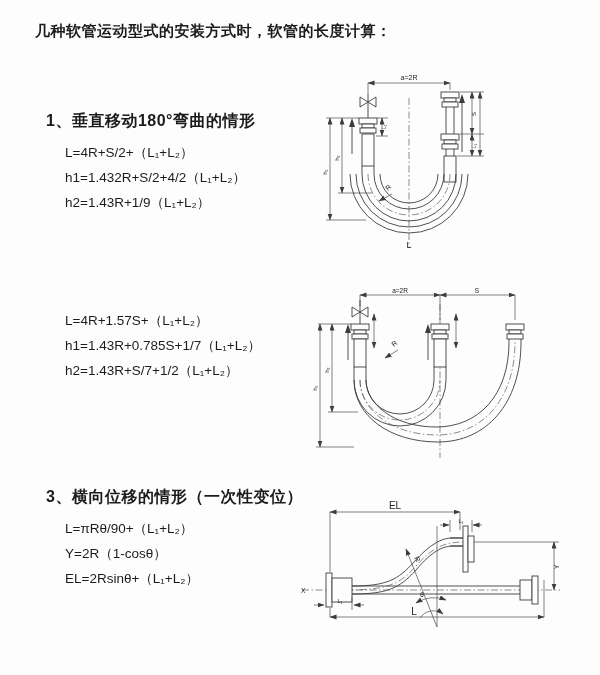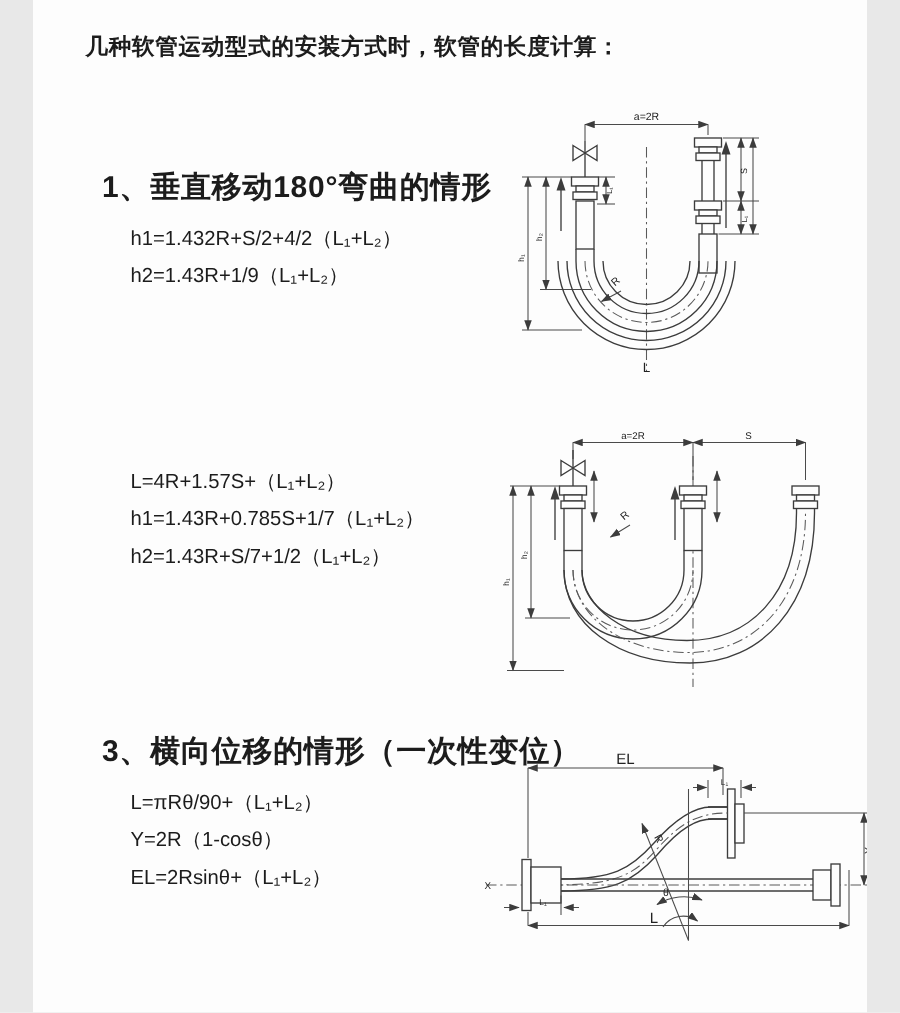"几种软管运动型式的安装方式时，软管的长度计算：" .page { padding-left: 44px -> none; width: 512px -> 600px }
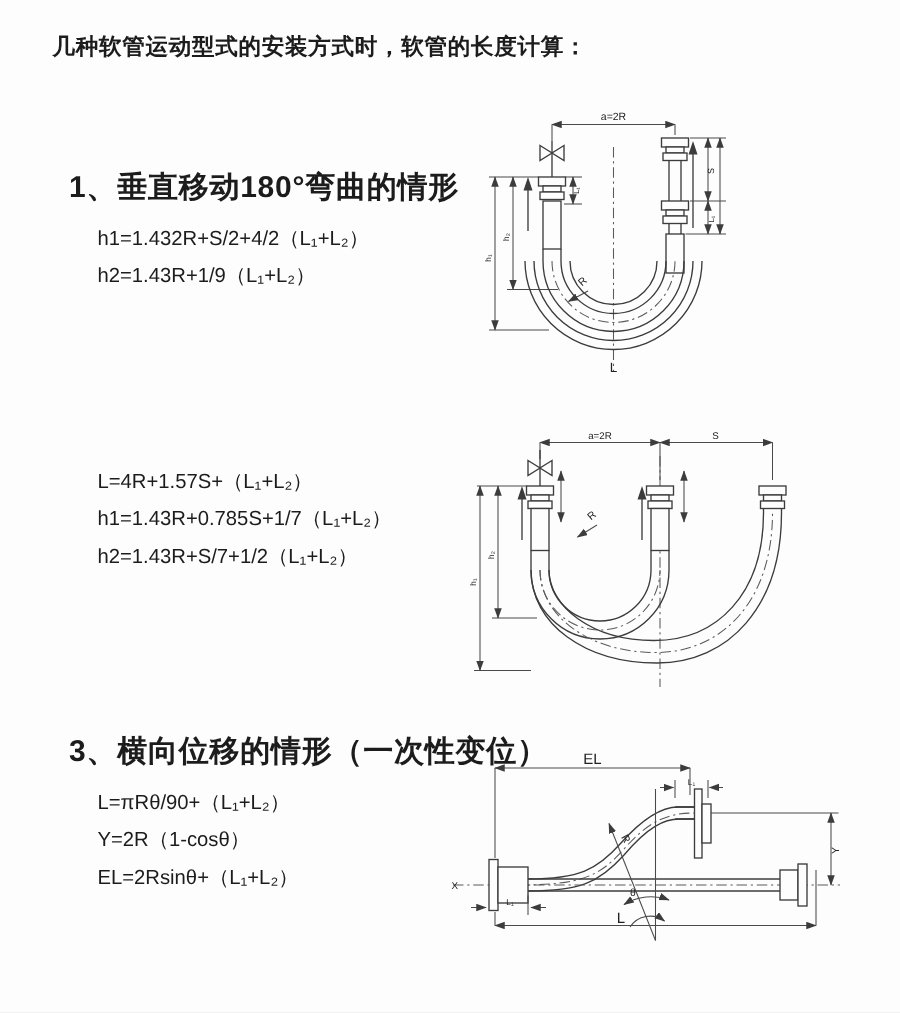"1、垂直移动180°弯曲的情形" .heading { font-size: 20px -> 16px }
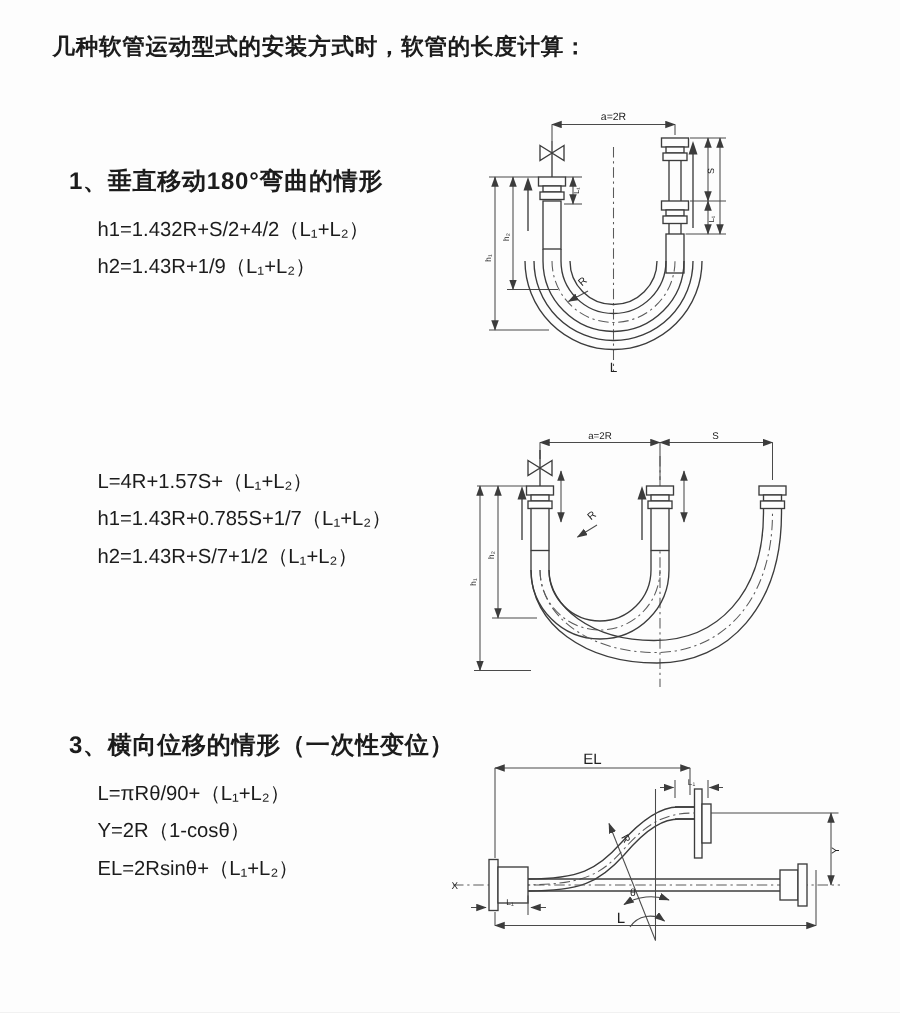"L=4R+S/2+（L₁+L₂）" div.formula { html: none -> <div>L=4R+S/2+（L₁+L₂）</div> }
